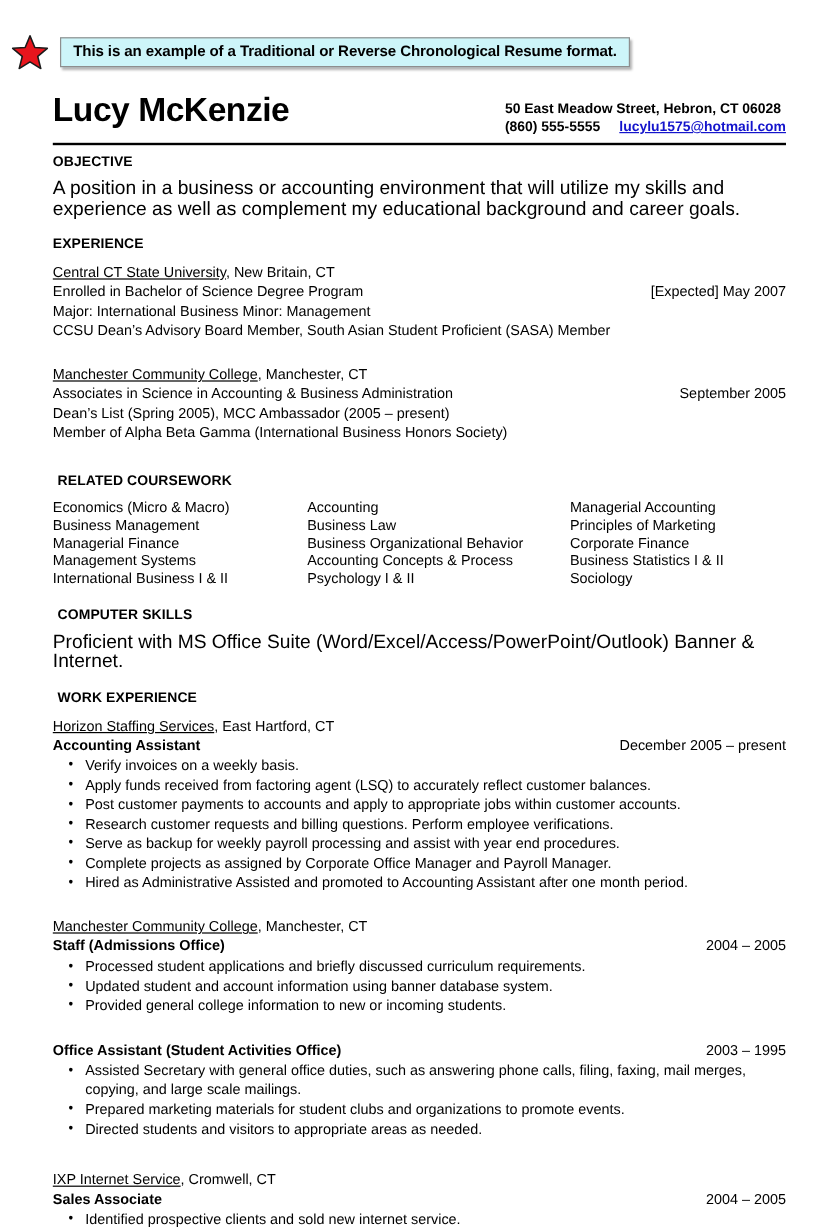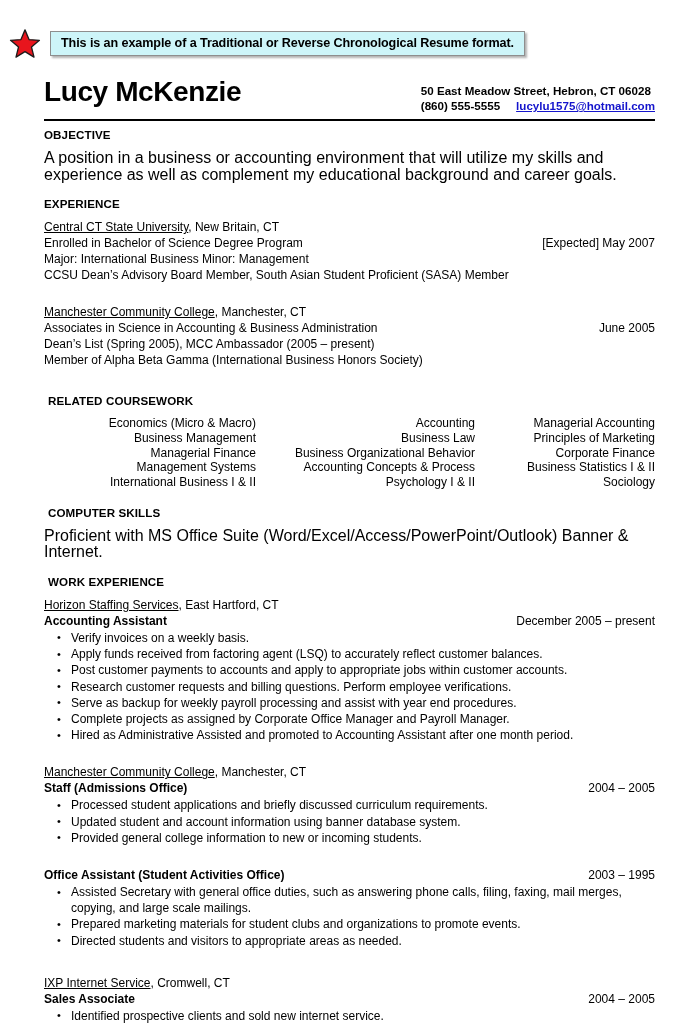"June 2005" span.right { text: June -> September }
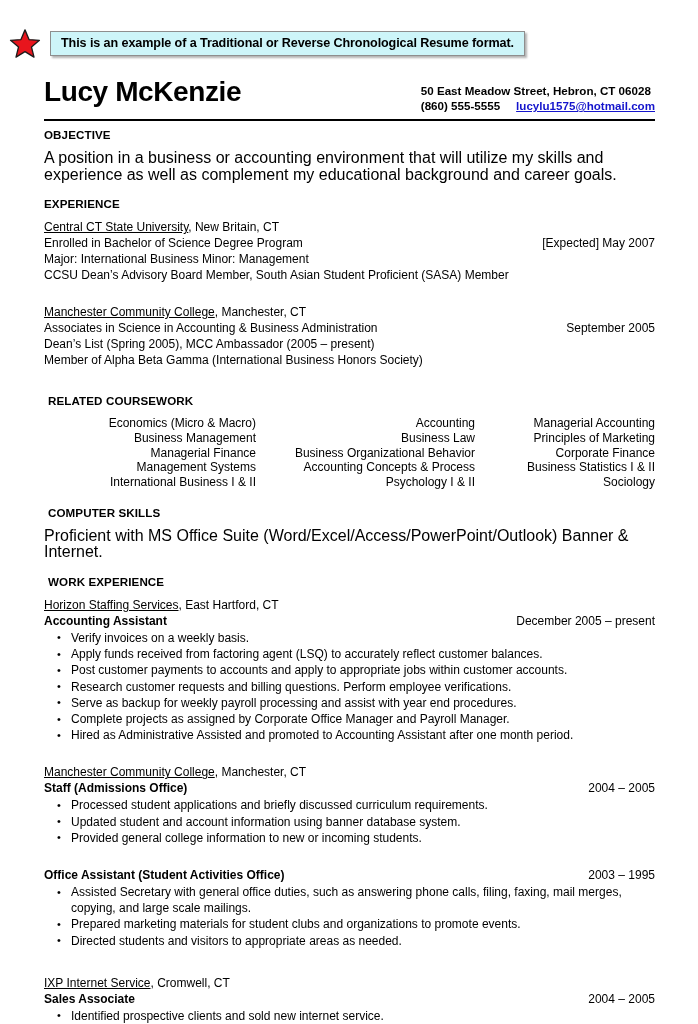"Economics (Micro & Macro)" .coursework { text-align: right -> none }
